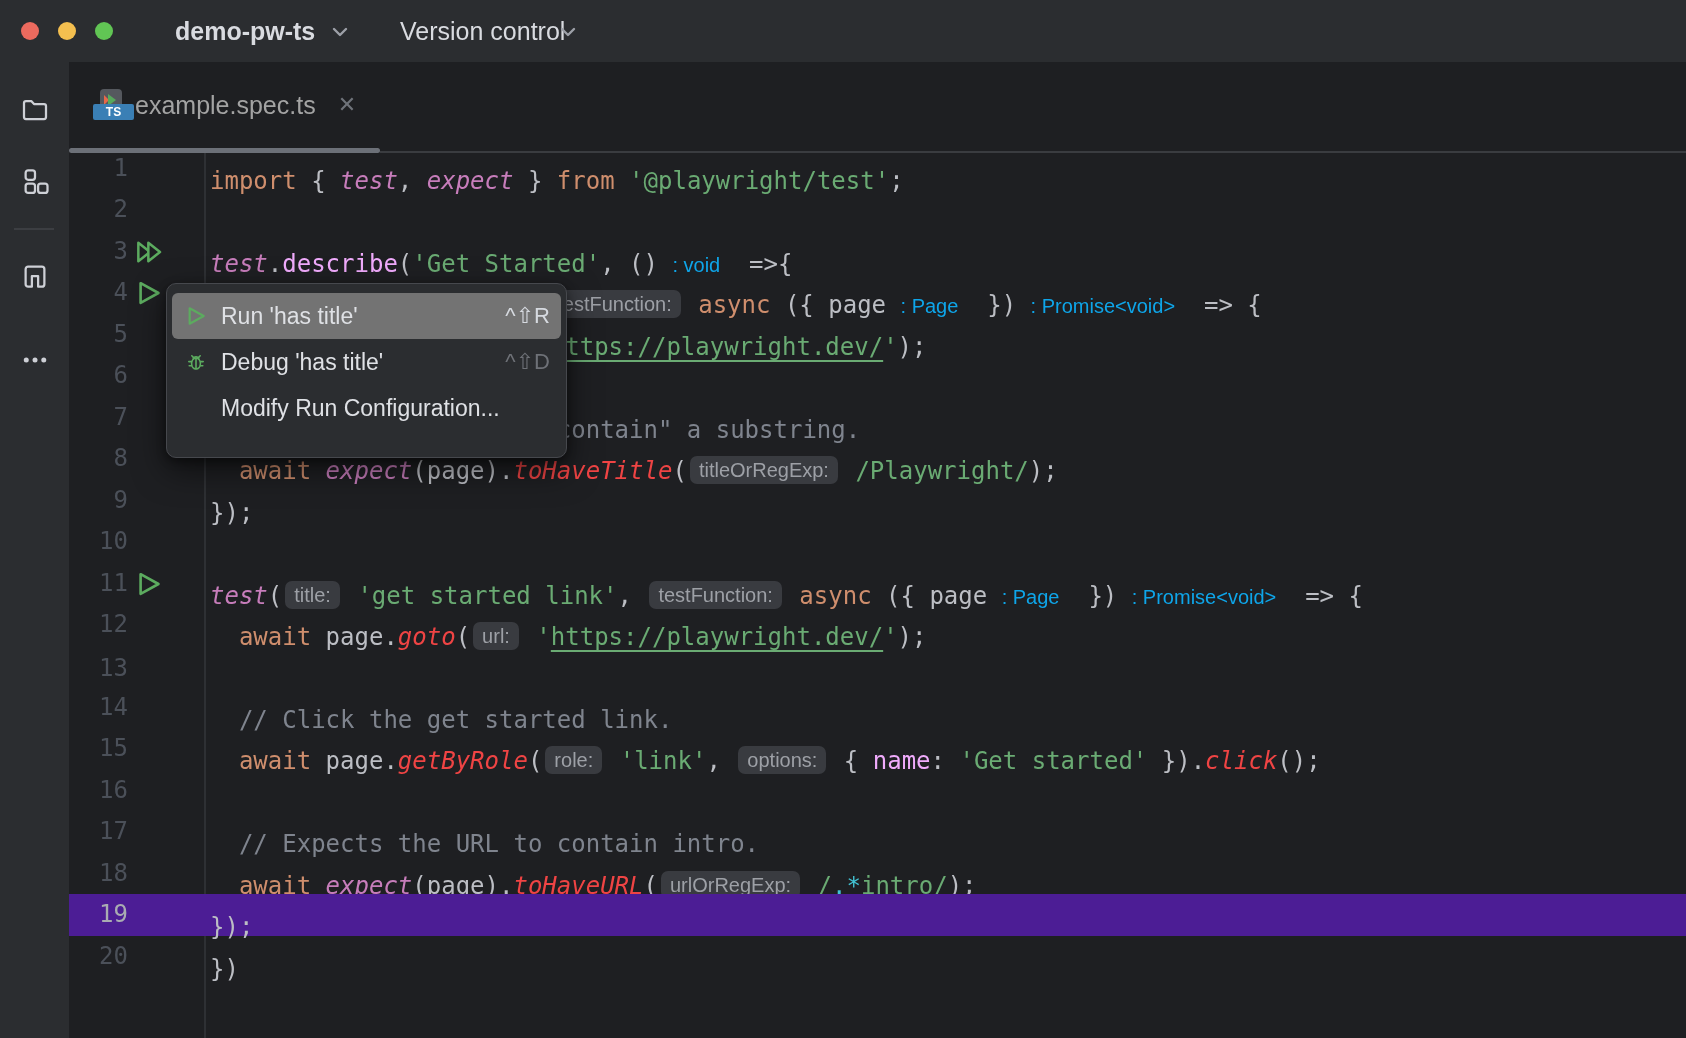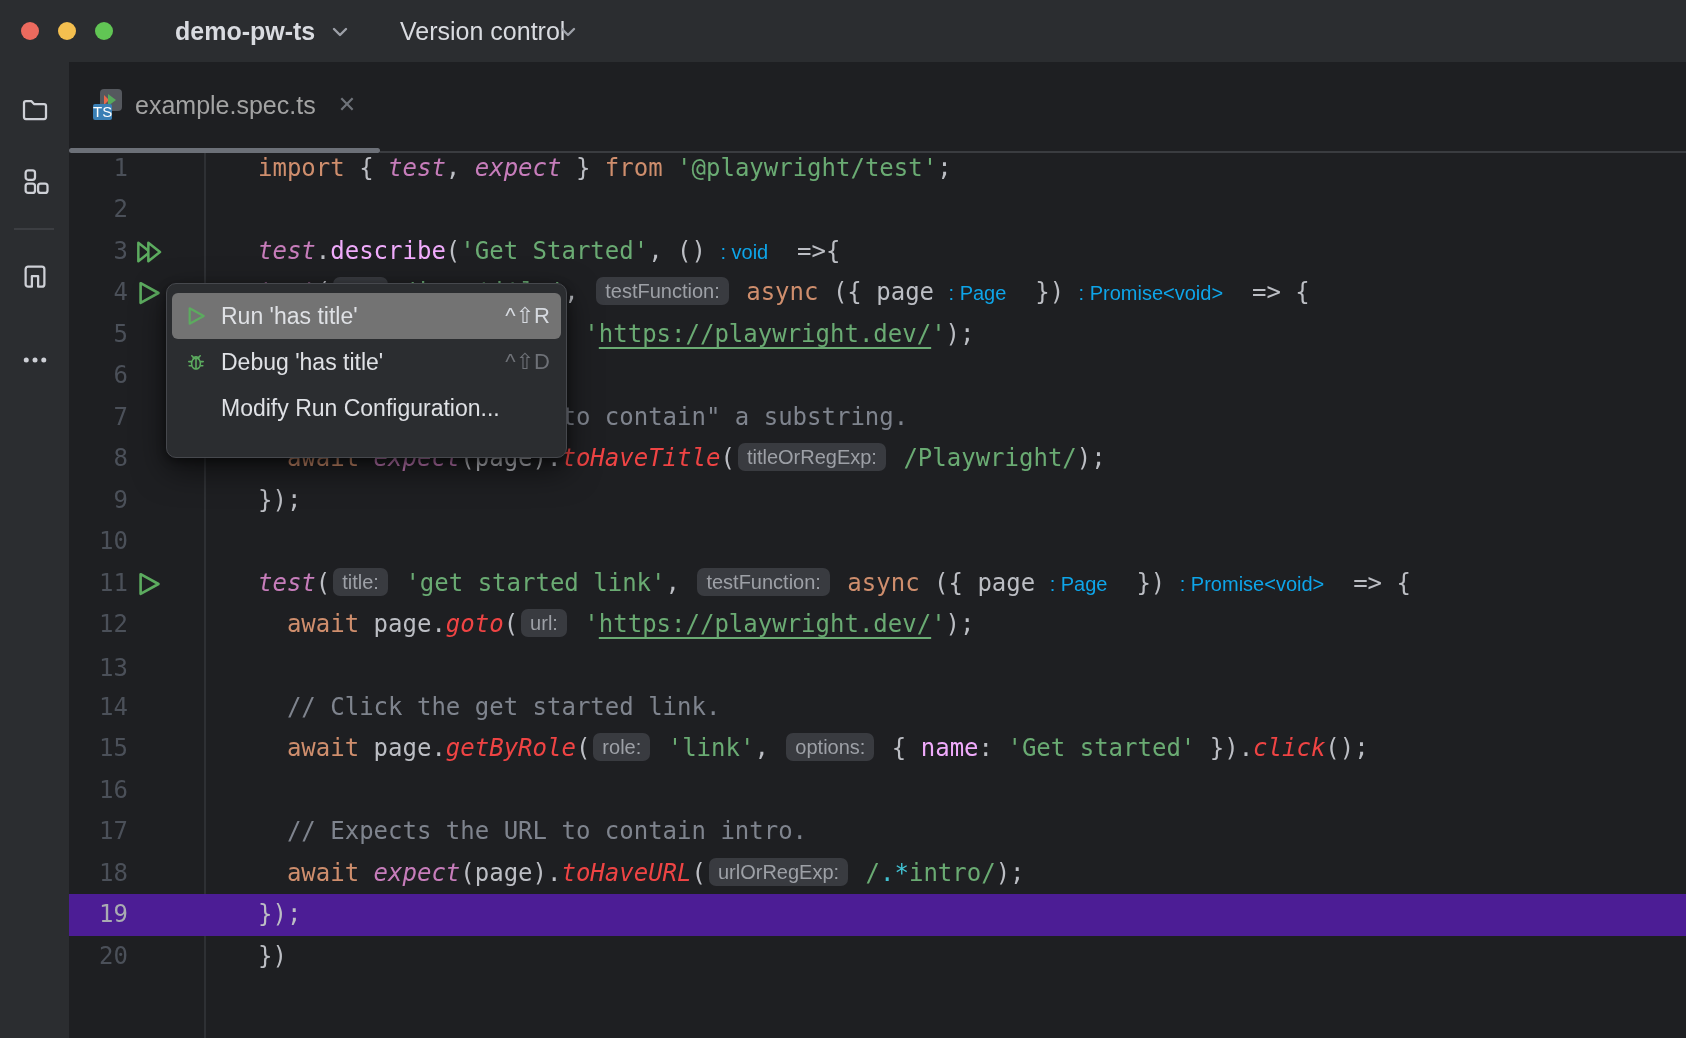"TS" .ts-badge { font-size: 15px -> 12px; font-weight: 400 -> 700; width: 19px -> 41px }
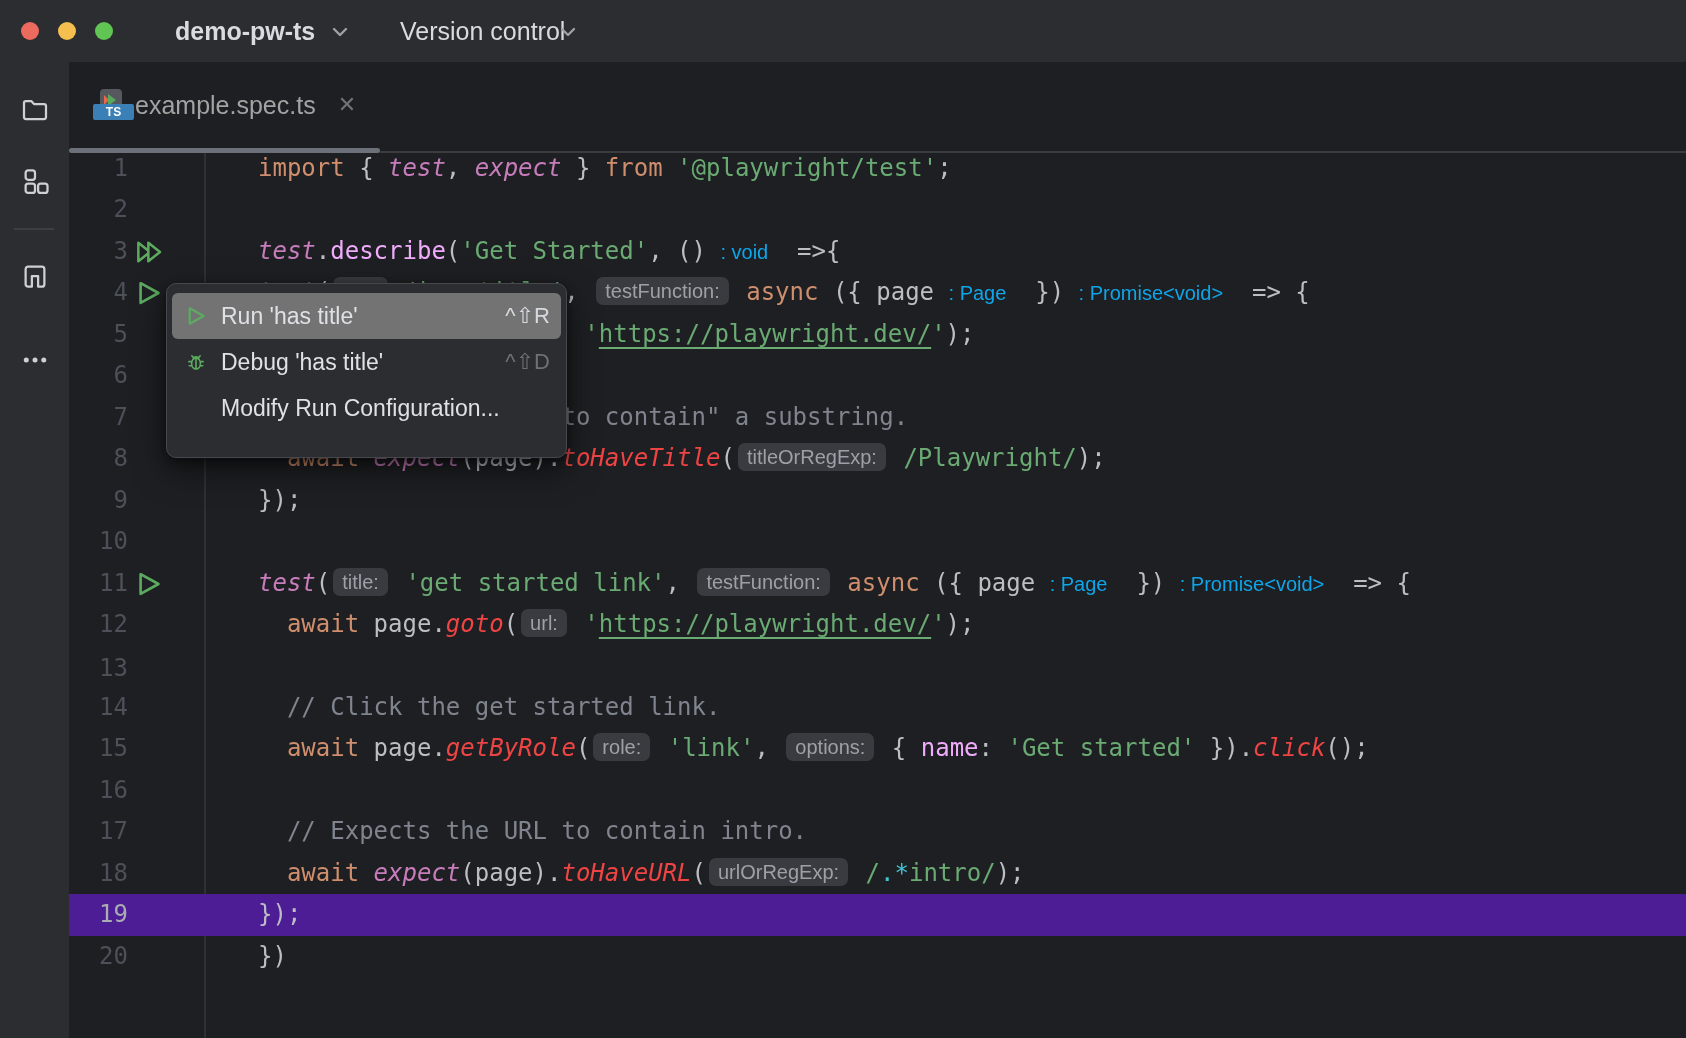"import { test, expect }" .line { margin-left: 48px -> none; top: 0 -> 13px }
